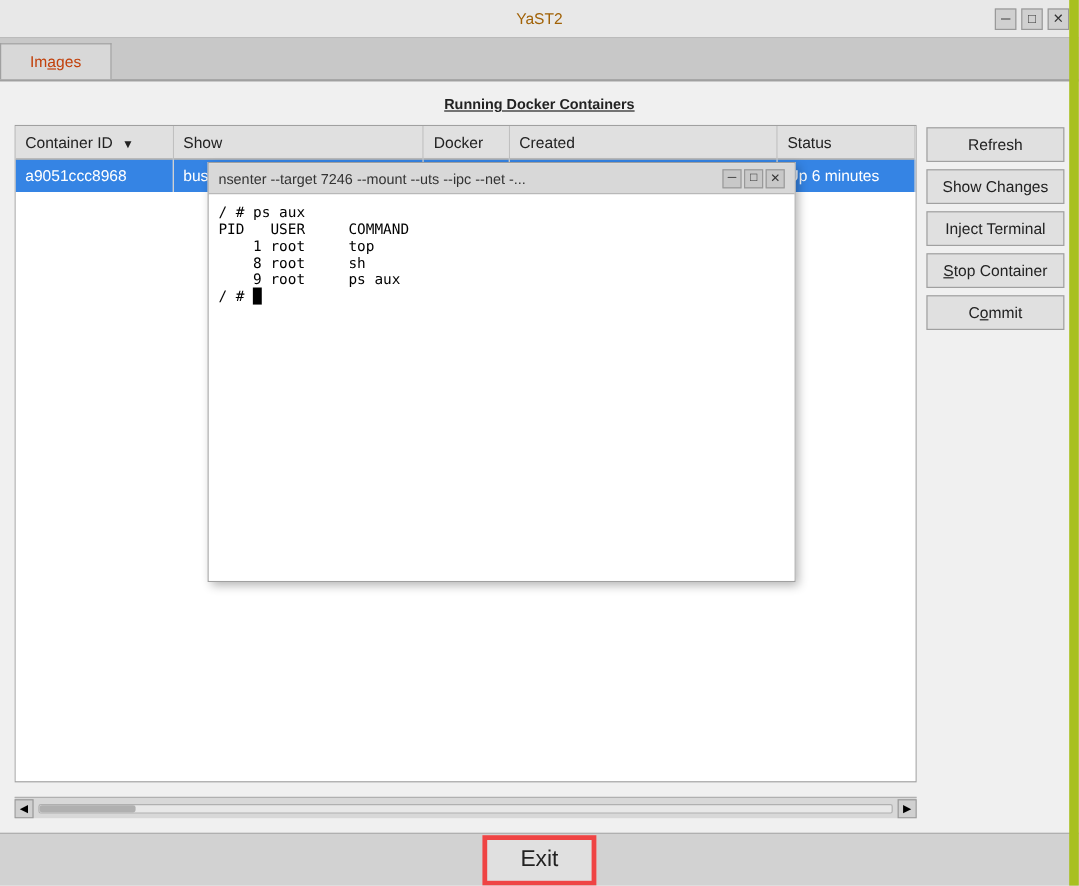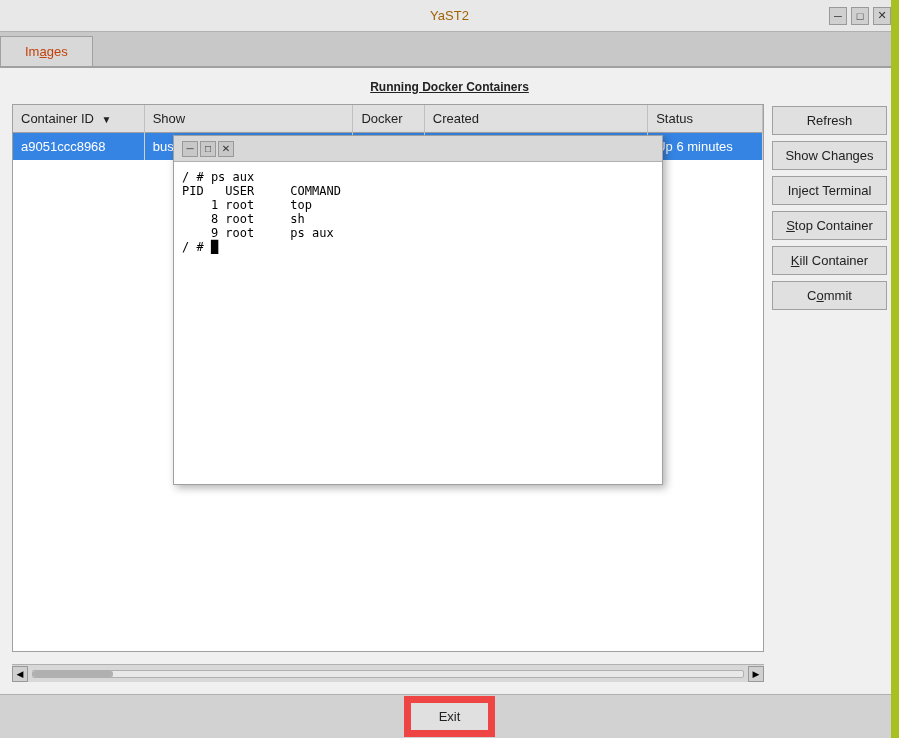"nsenter --target 7246 --mount --uts" span.terminal-title { html: none -> <span>nsenter --target 7246 --mount --uts --ipc --net -...</span> }
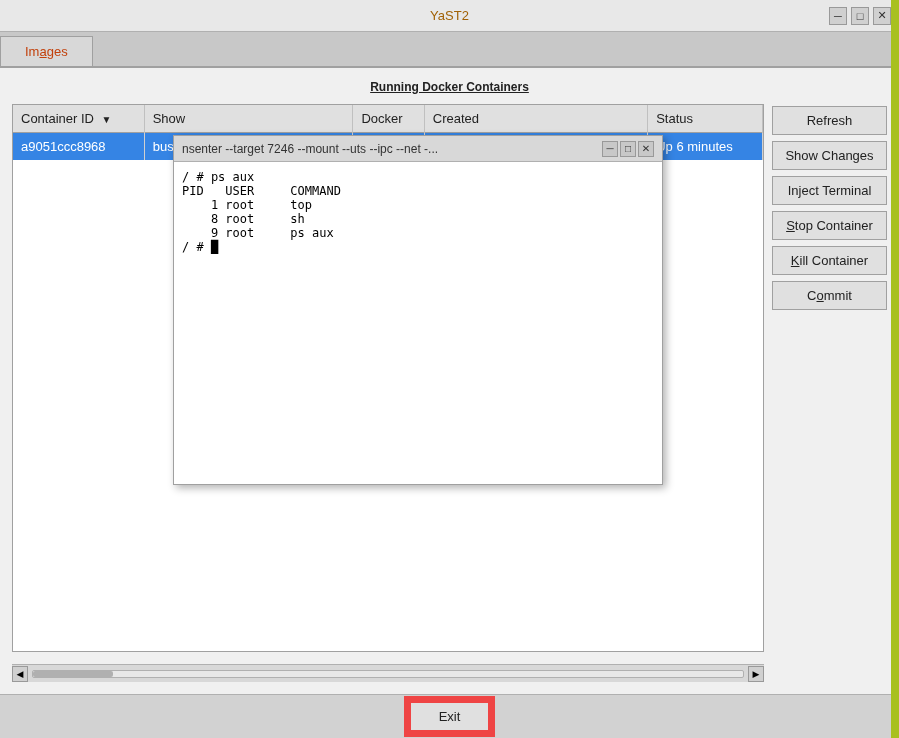"Kill Container" button.action-btn { html: <button> <span><span>K</span>ill Container</span> </button> -> none }
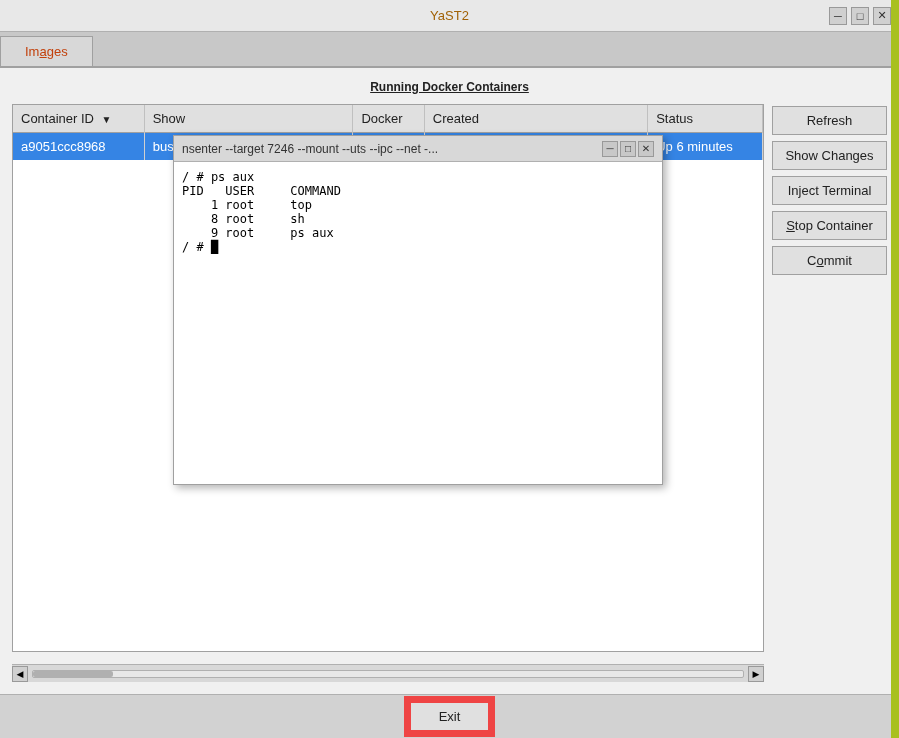"Exit" .exit-btn { border: 7px solid #ef4444 -> 4px solid #ef4444; font-size: 13px -> 19px }
